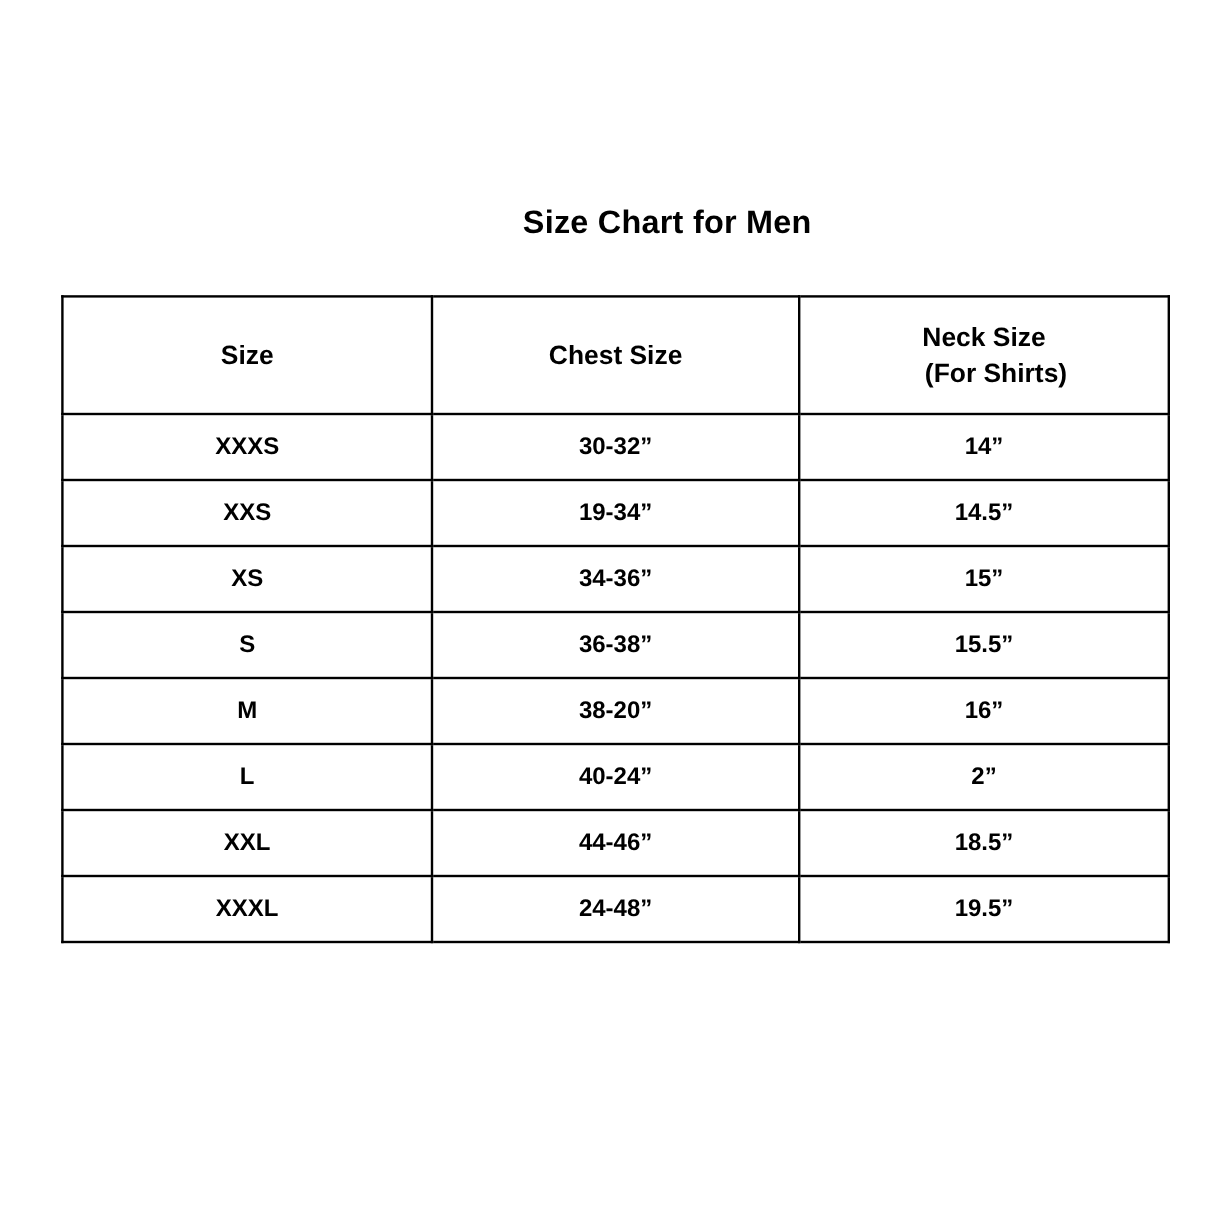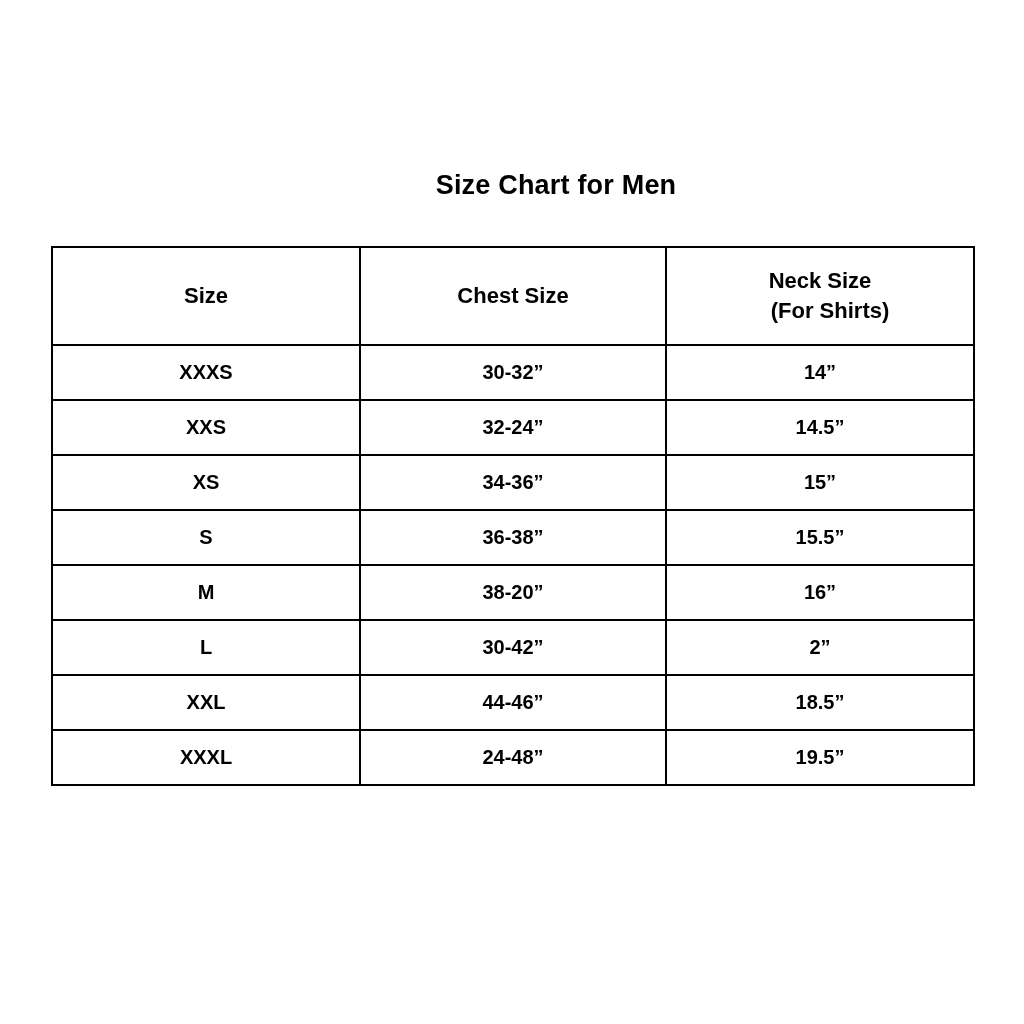"32-24”" td { text: 32-24 -> 19-34 }
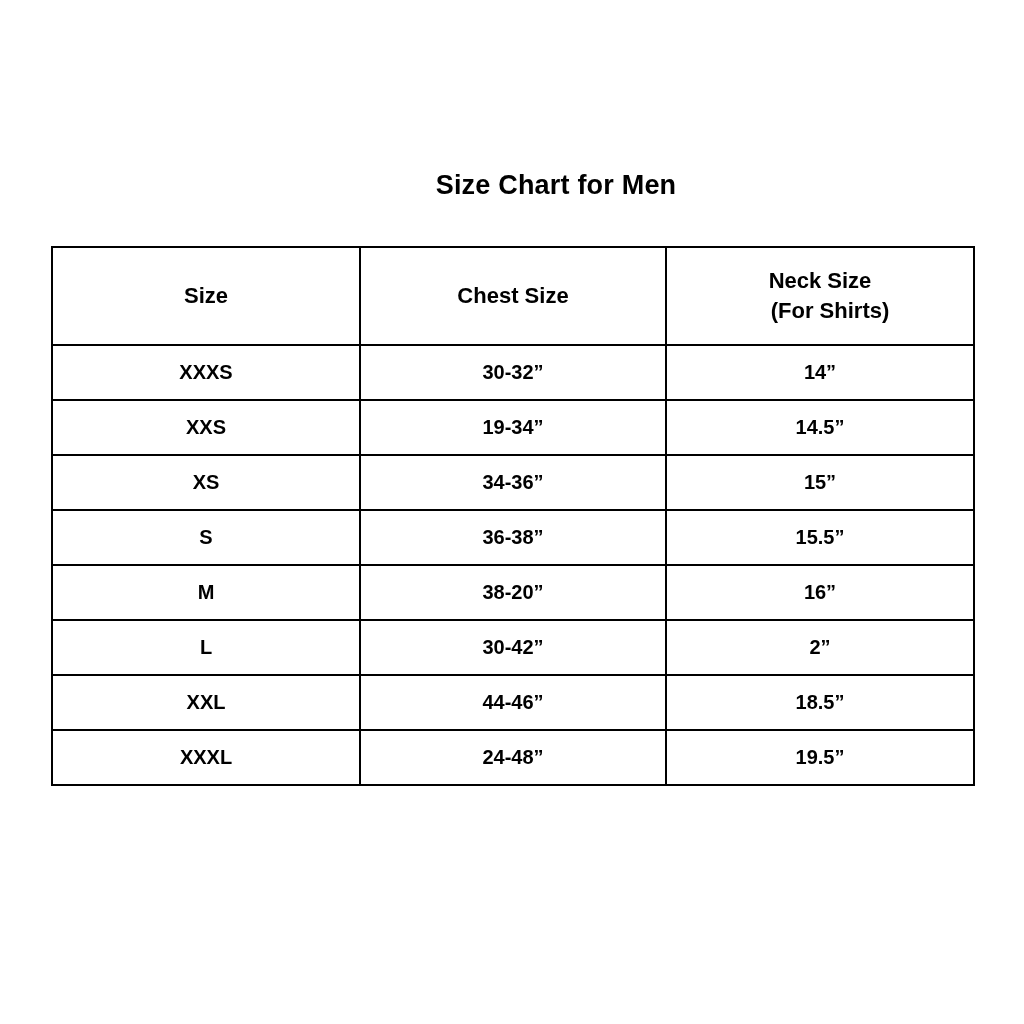"30-42”" td { text: 30-42 -> 40-24 }
